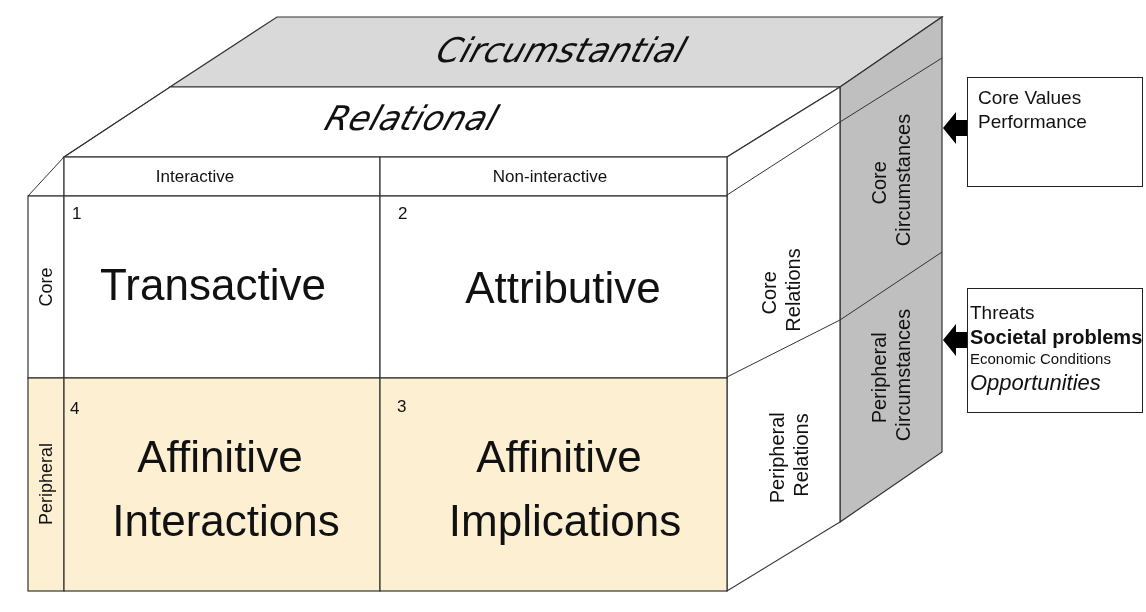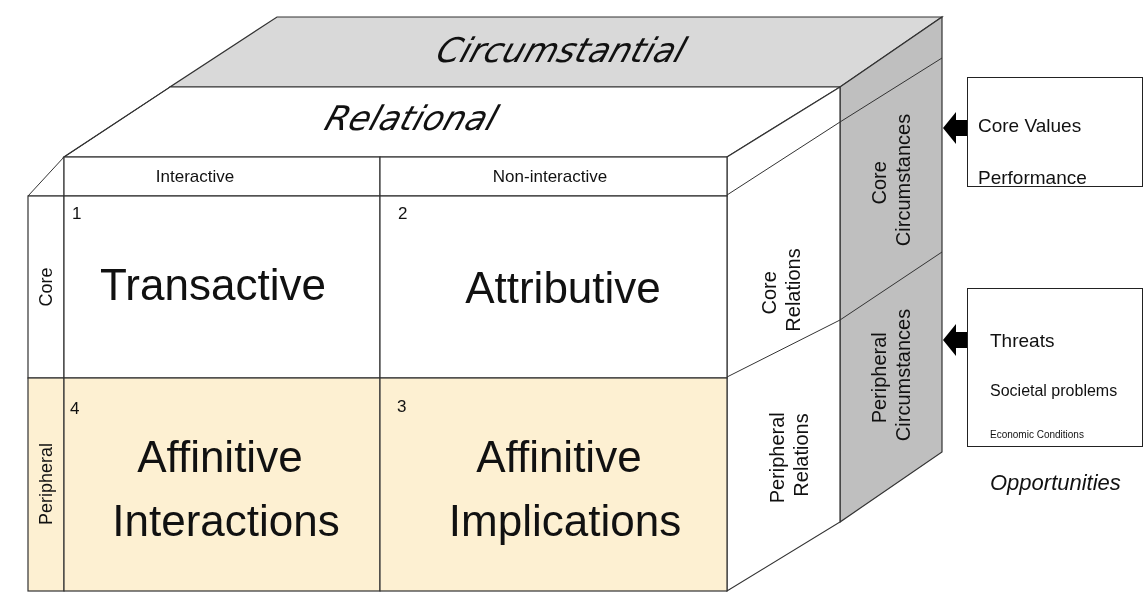"Core Values" .callout div { margin-top: 28px -> none }
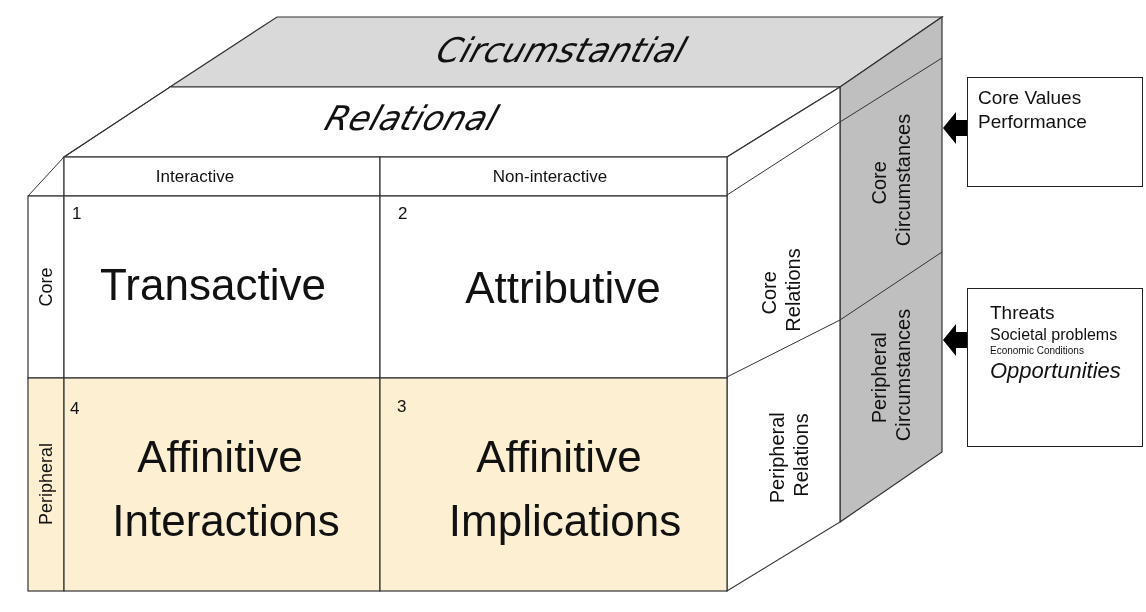"Threats" #callout-bottom { height: 159px -> 125px; padding: 12px 22px -> 12px 2px }
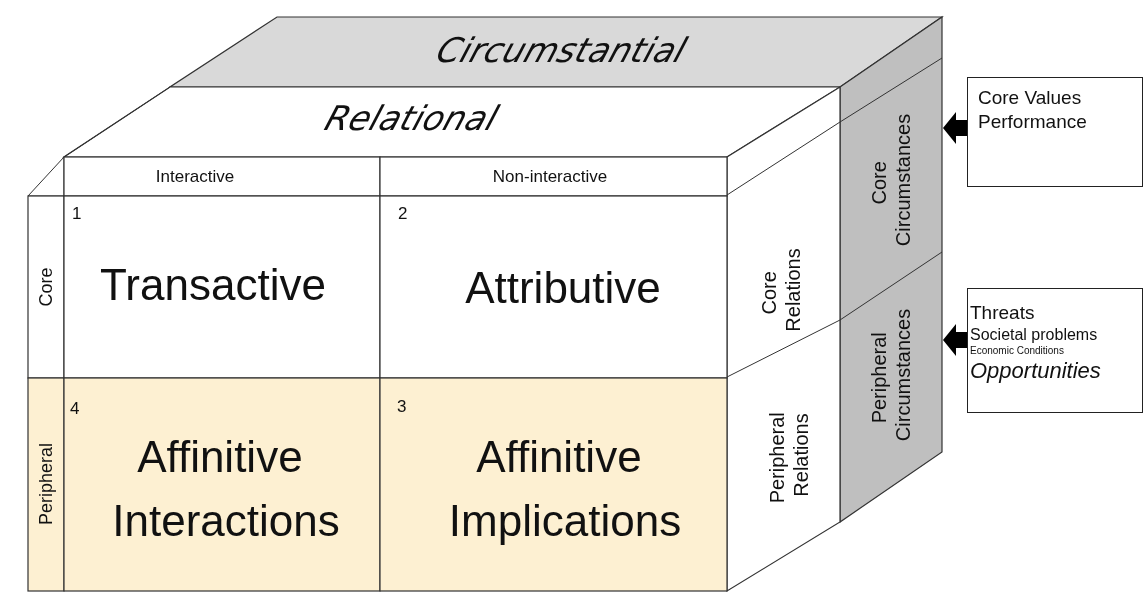"Societal problems" #callout-bottom .l1 { font-size: 16px -> 20px; font-weight: none -> bold }
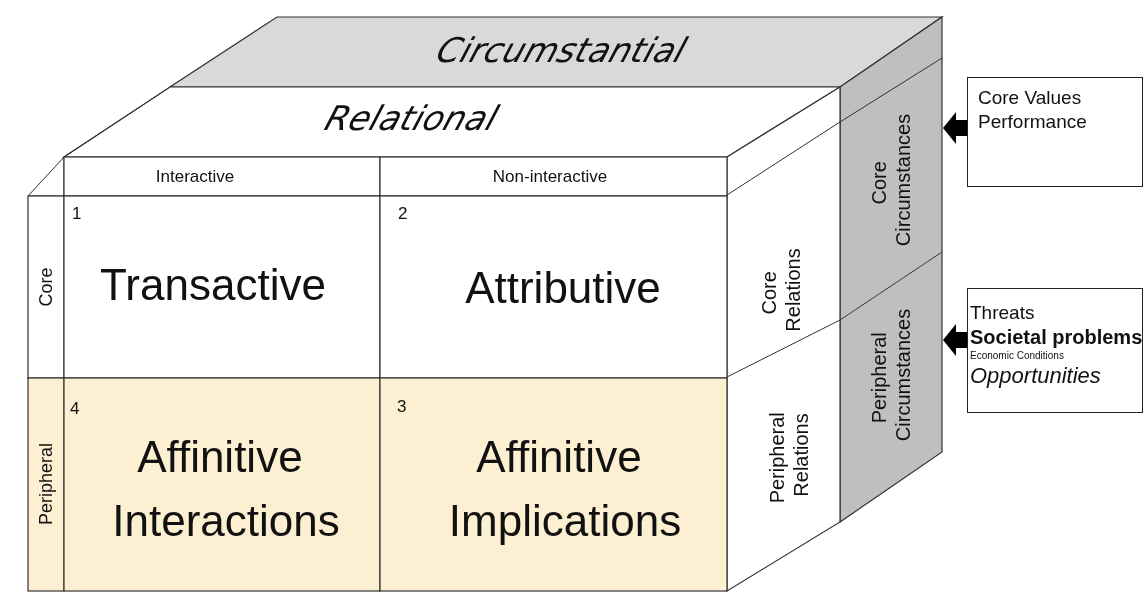"Economic Conditions" #callout-bottom .l2 { font-size: 10px -> 15px }
